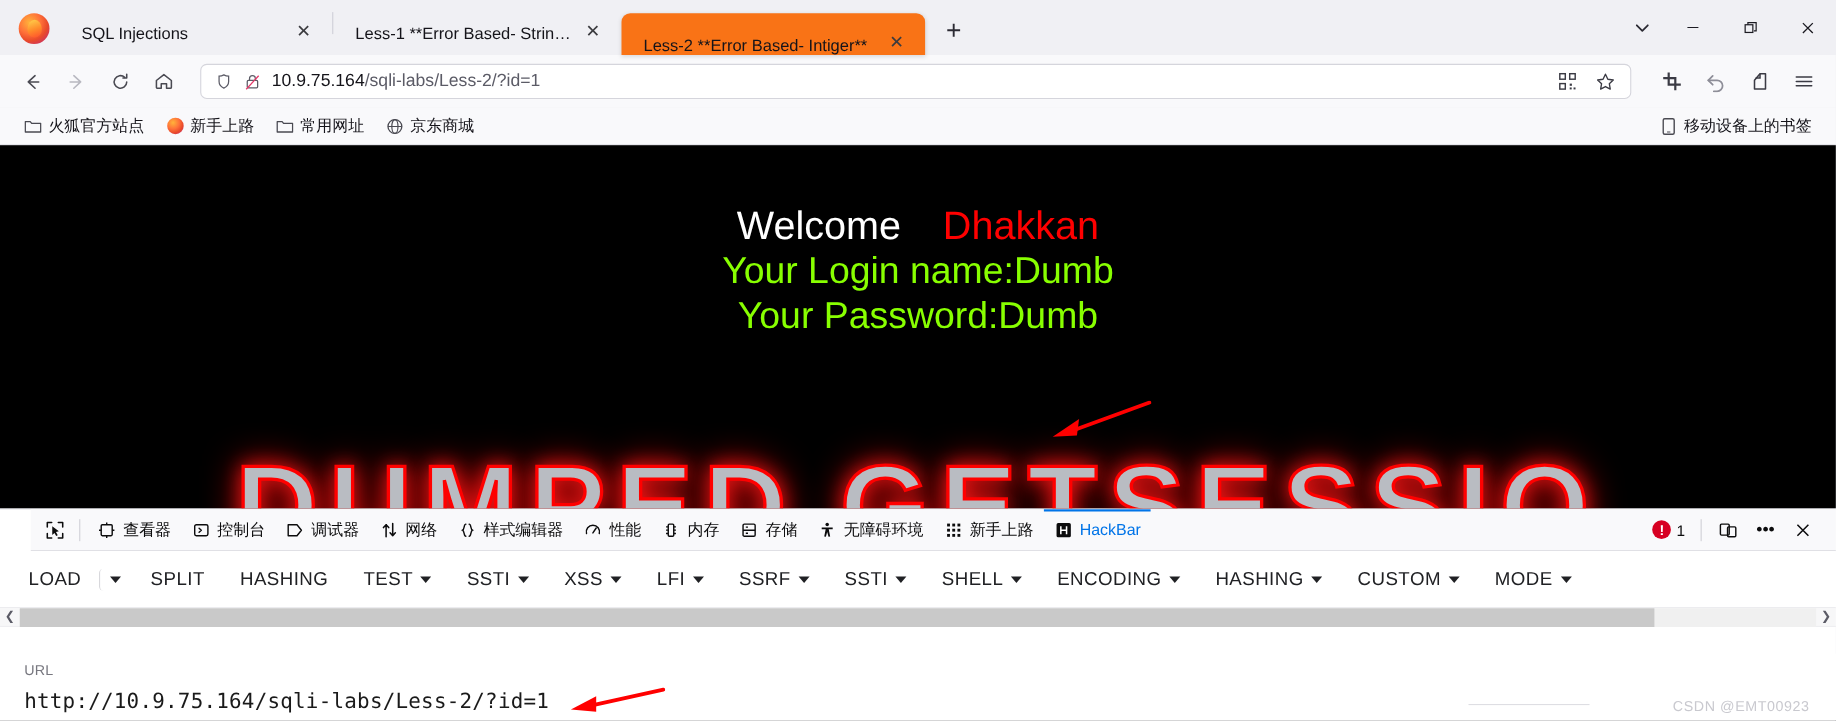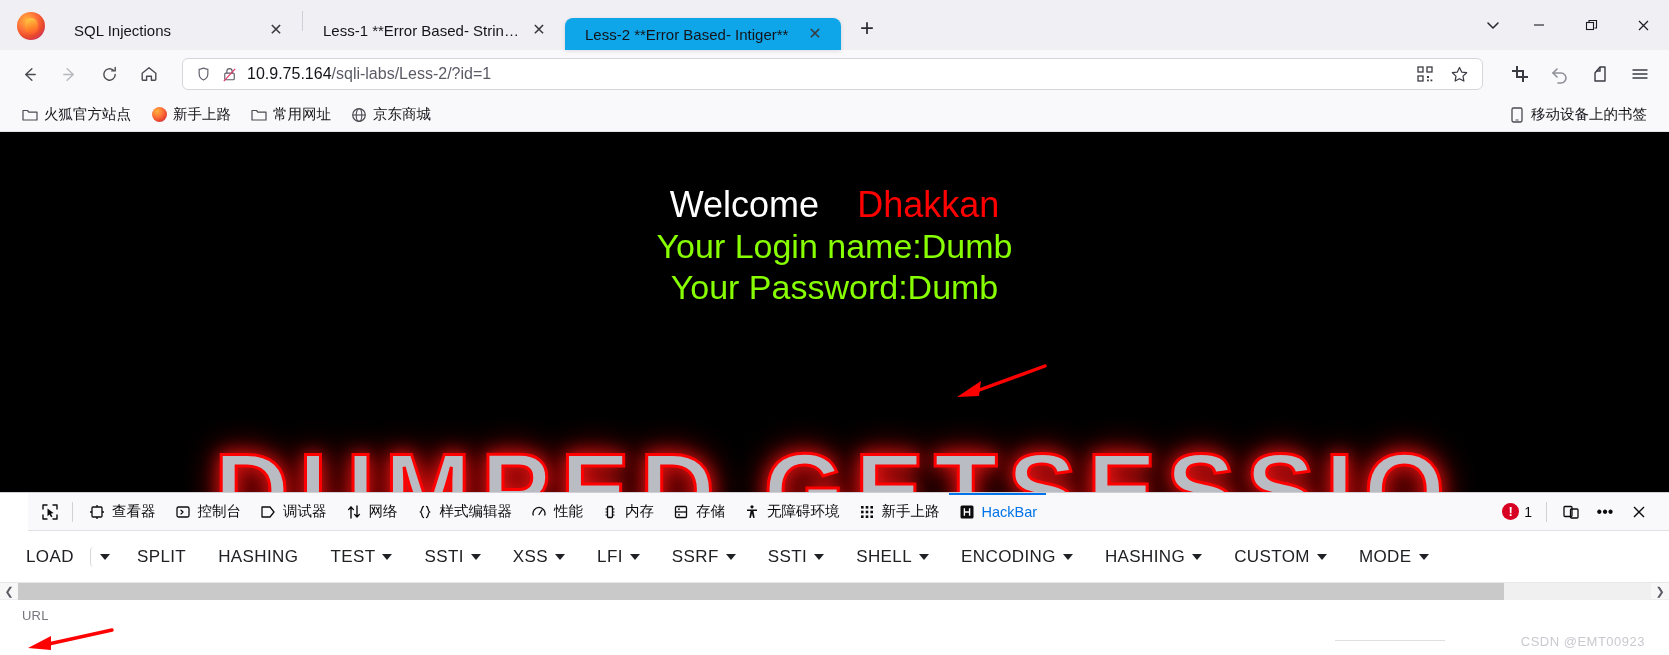"Less-2 **Error Based- Intiger**" .tab.active { align-items: none -> flex-end; background: #0ea5e9 -> #f97316; height: 32px -> 38px }
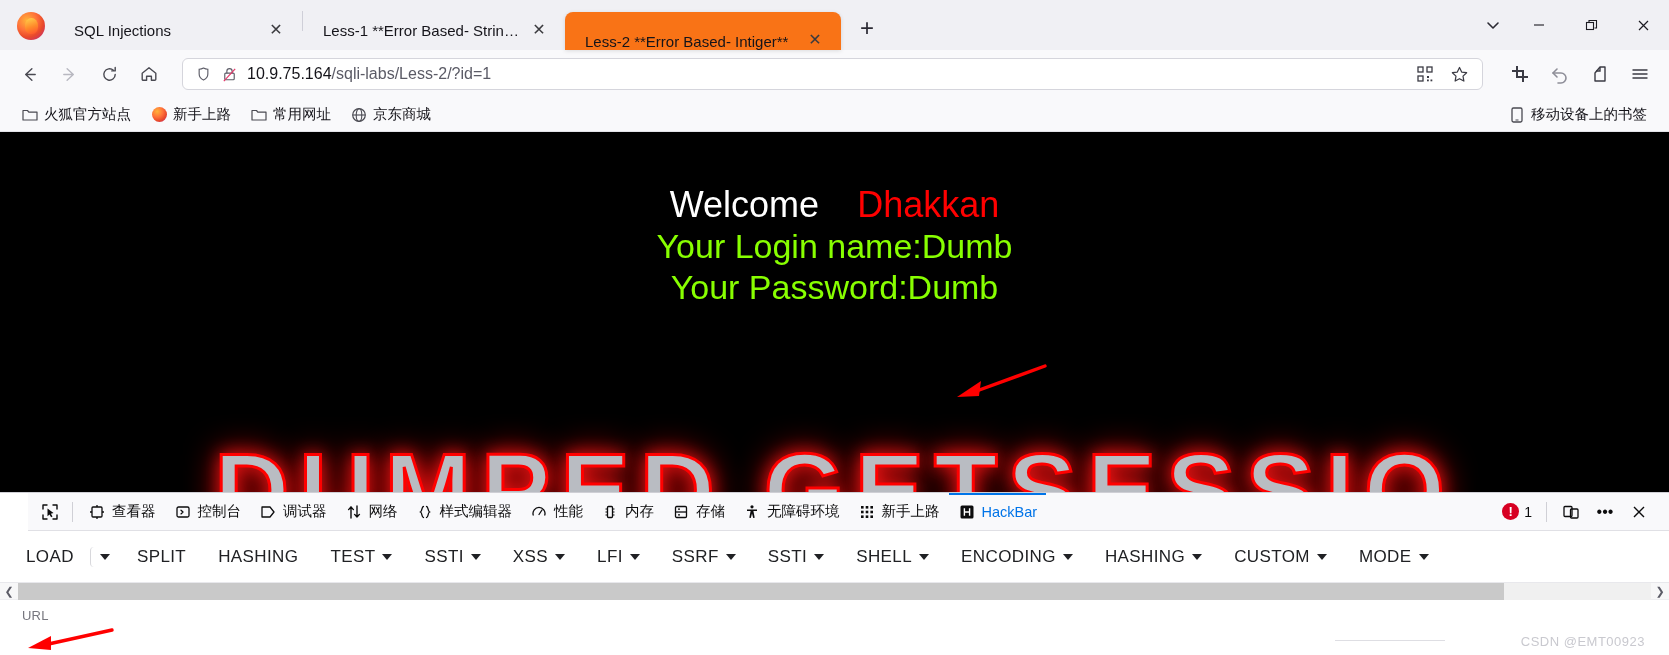"URL" .hb-url-area { margin-top: none -> 24px }
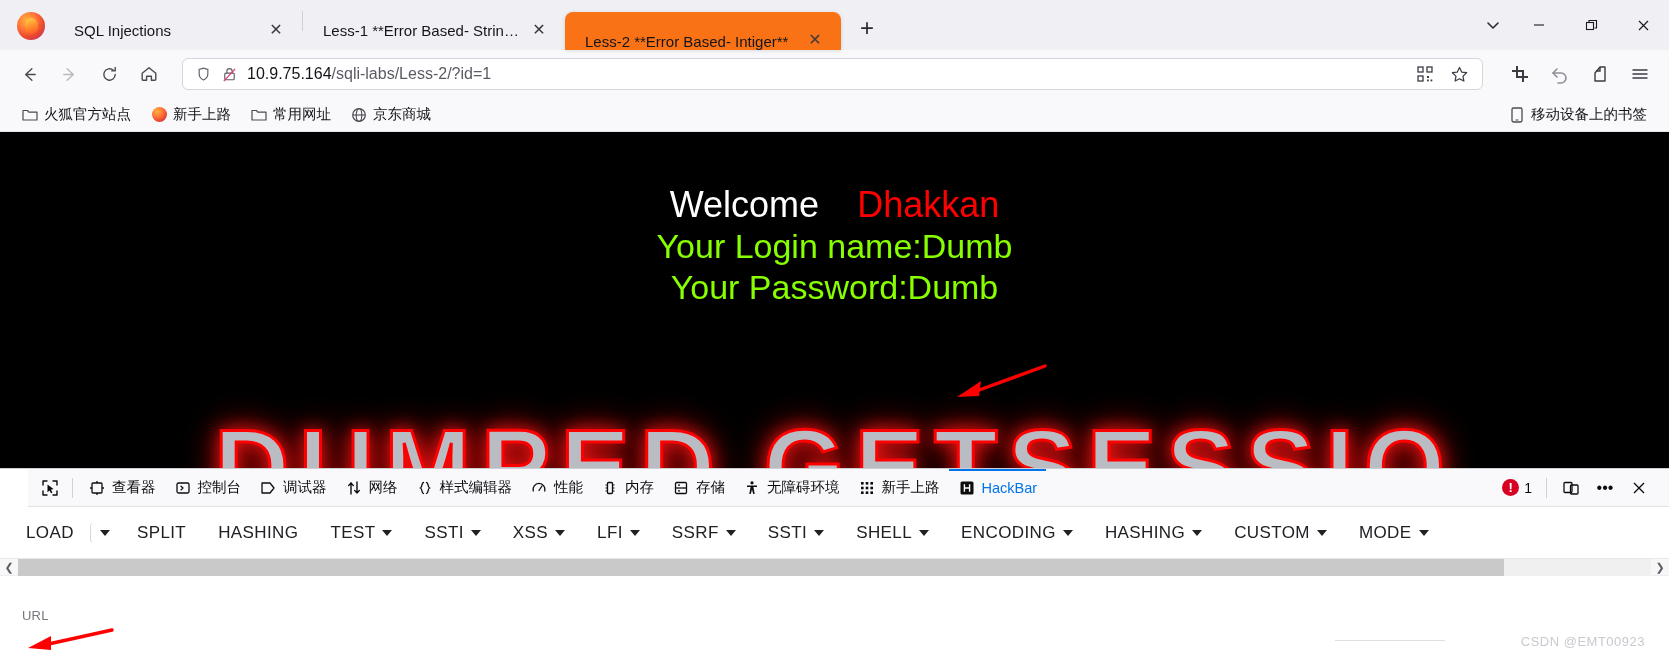"http://10.9.75.164/sqli-labs/Less-2/?id=" div.hb-url-value { html: none -> <div>http://10.9.75.164/sqli-labs/Less-2/?id=1</div> }
